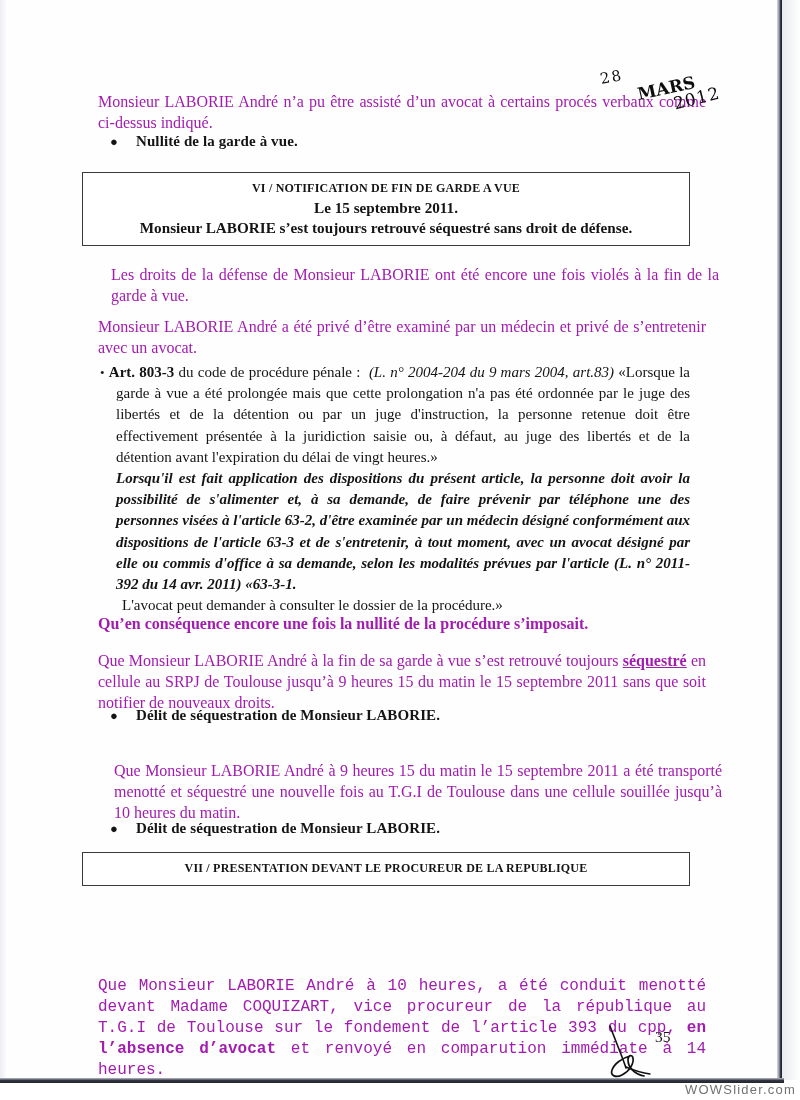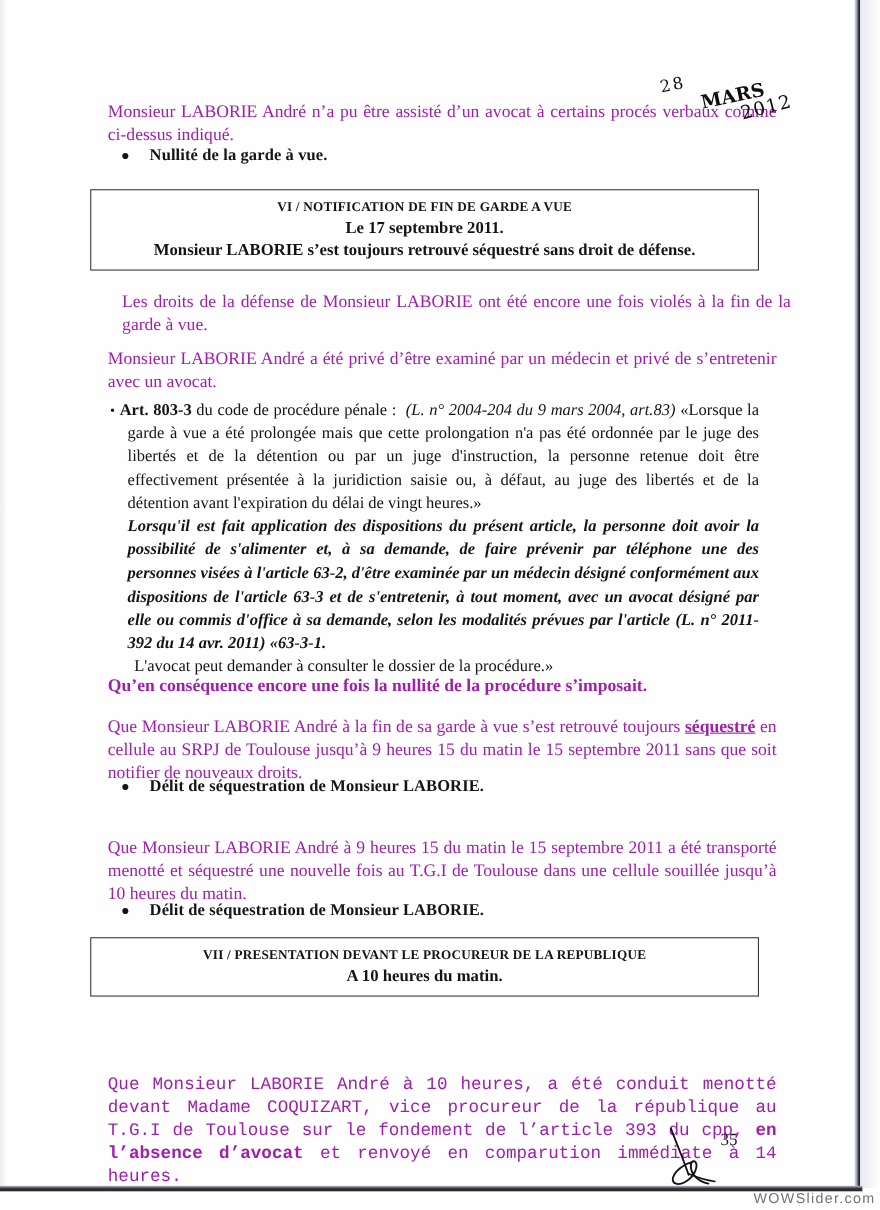"Le 17 septembre 2011." div.l2 { text: 17 -> 15 }
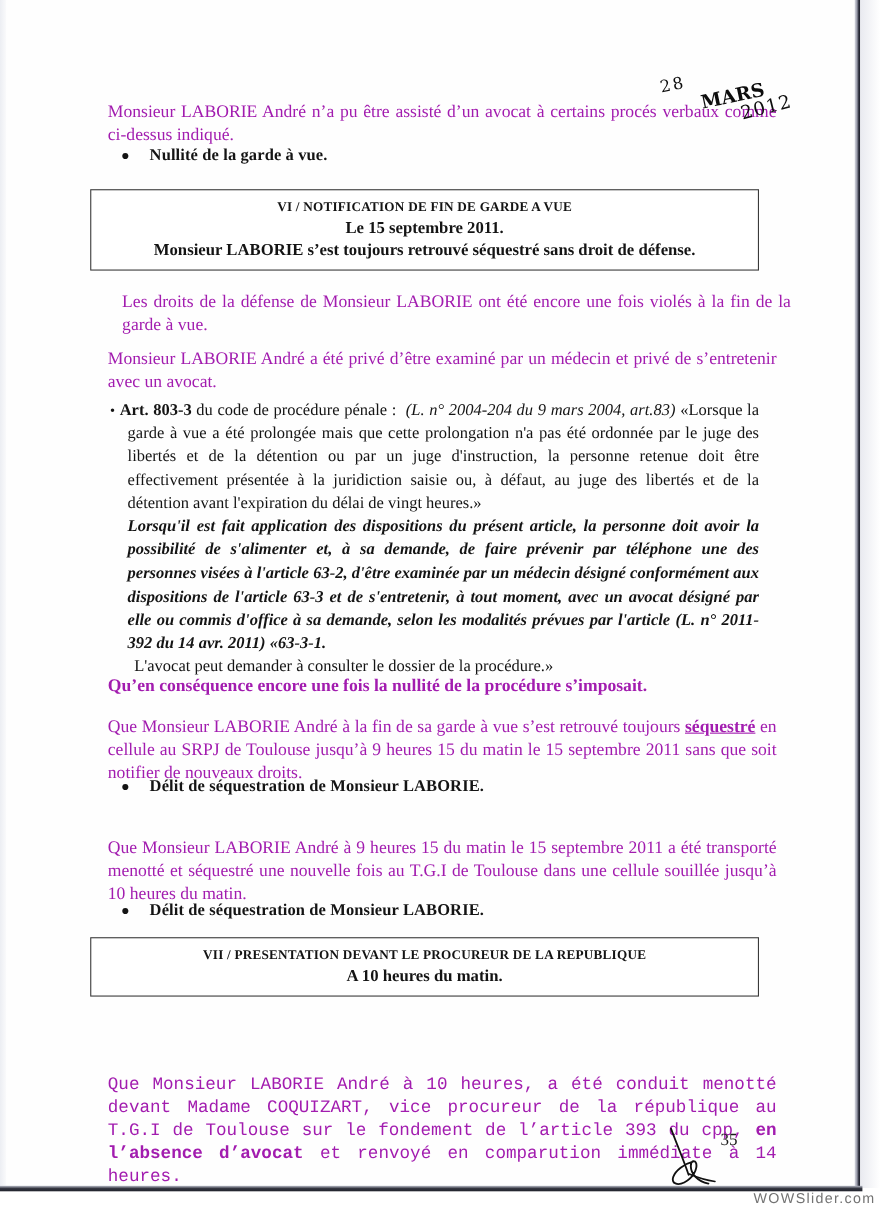"Que Monsieur LABORIE André à 9" p.para { left: 0 -> 16px }
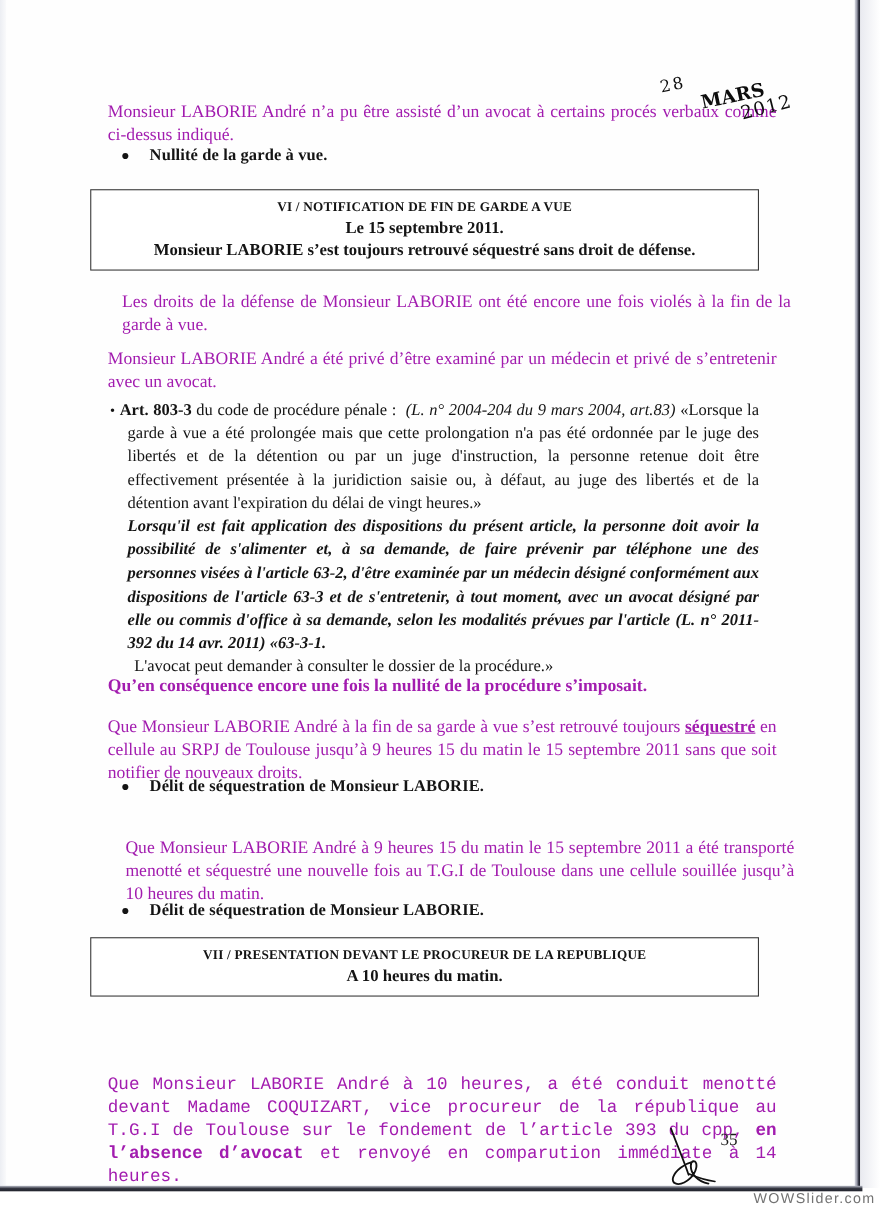"A 10 heures du matin." div.l2 { html: <div>A 10 heures du matin.</div> -> none }
